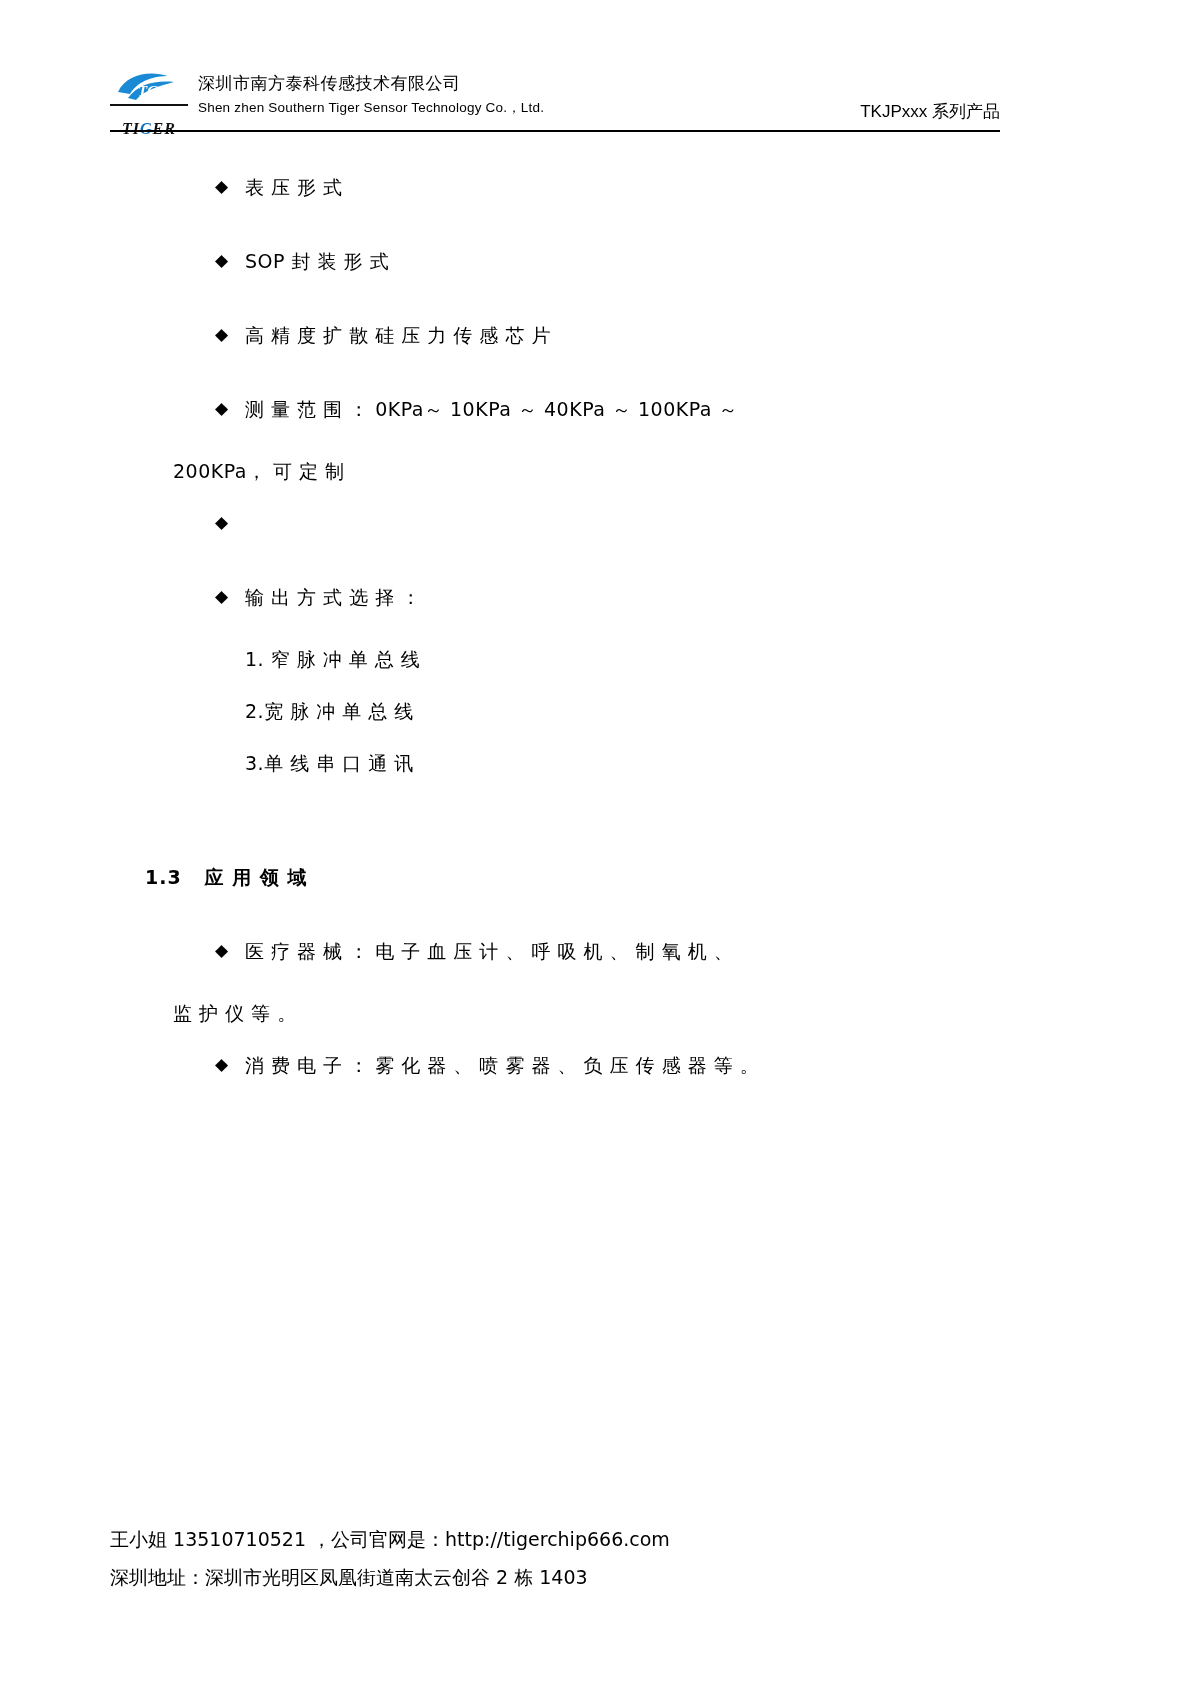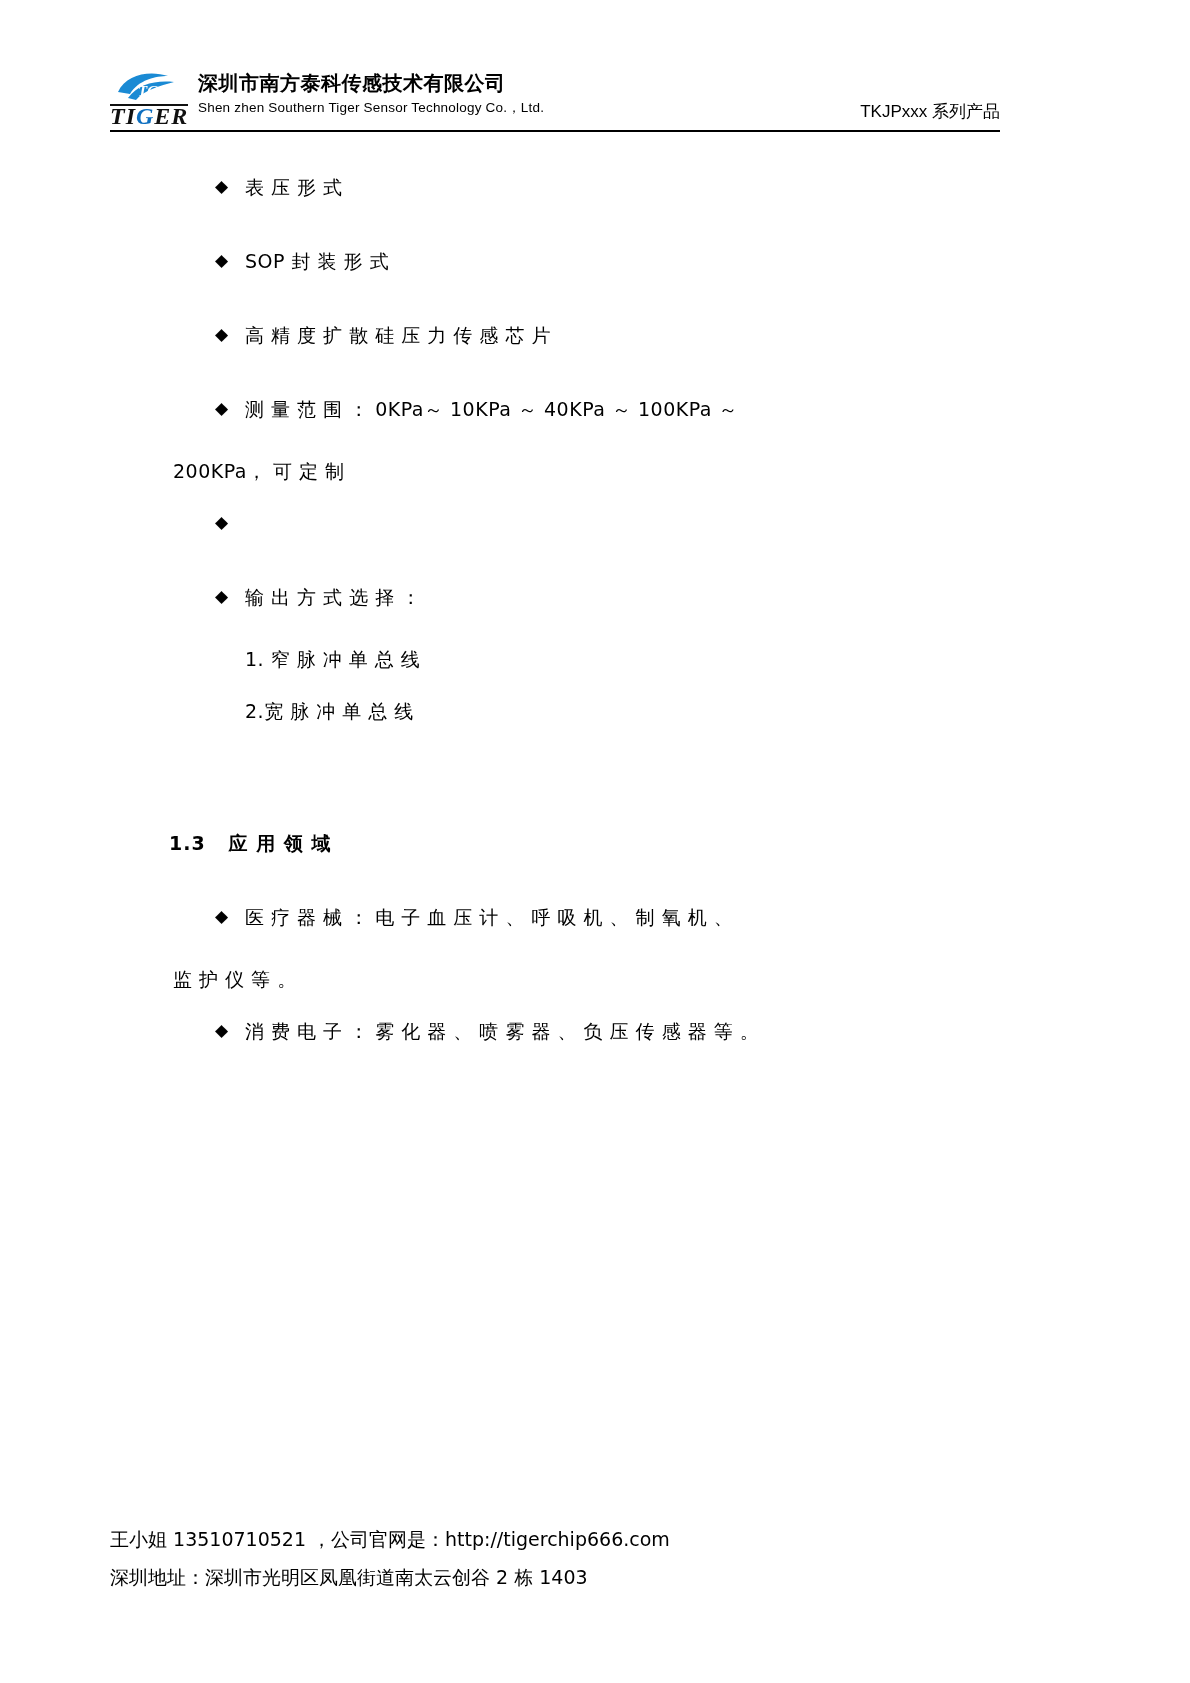"深圳市南方泰科传感技术有限公司" .brand-cn { font-size: 20px -> 17px; font-weight: bold -> normal }
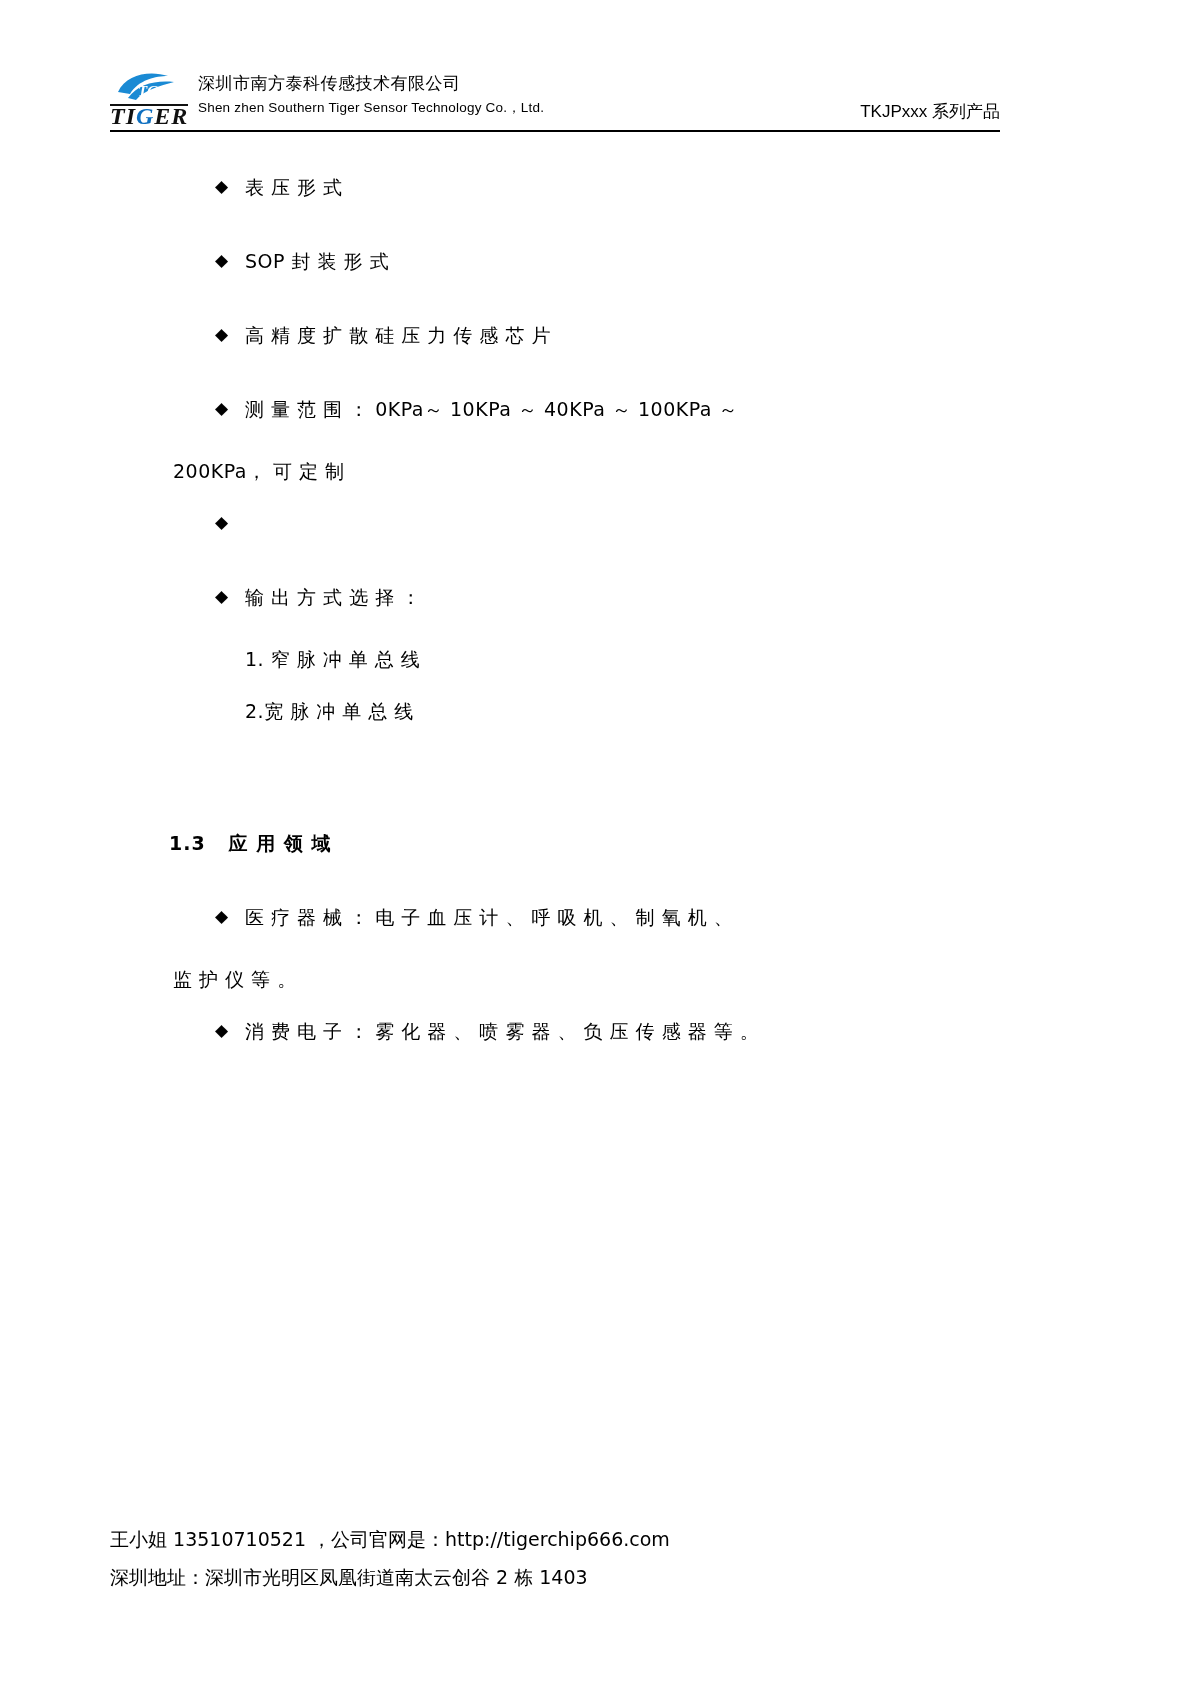"TIGER" .logo-word { font-size: 24px -> 16px; top: 40px -> 53px }
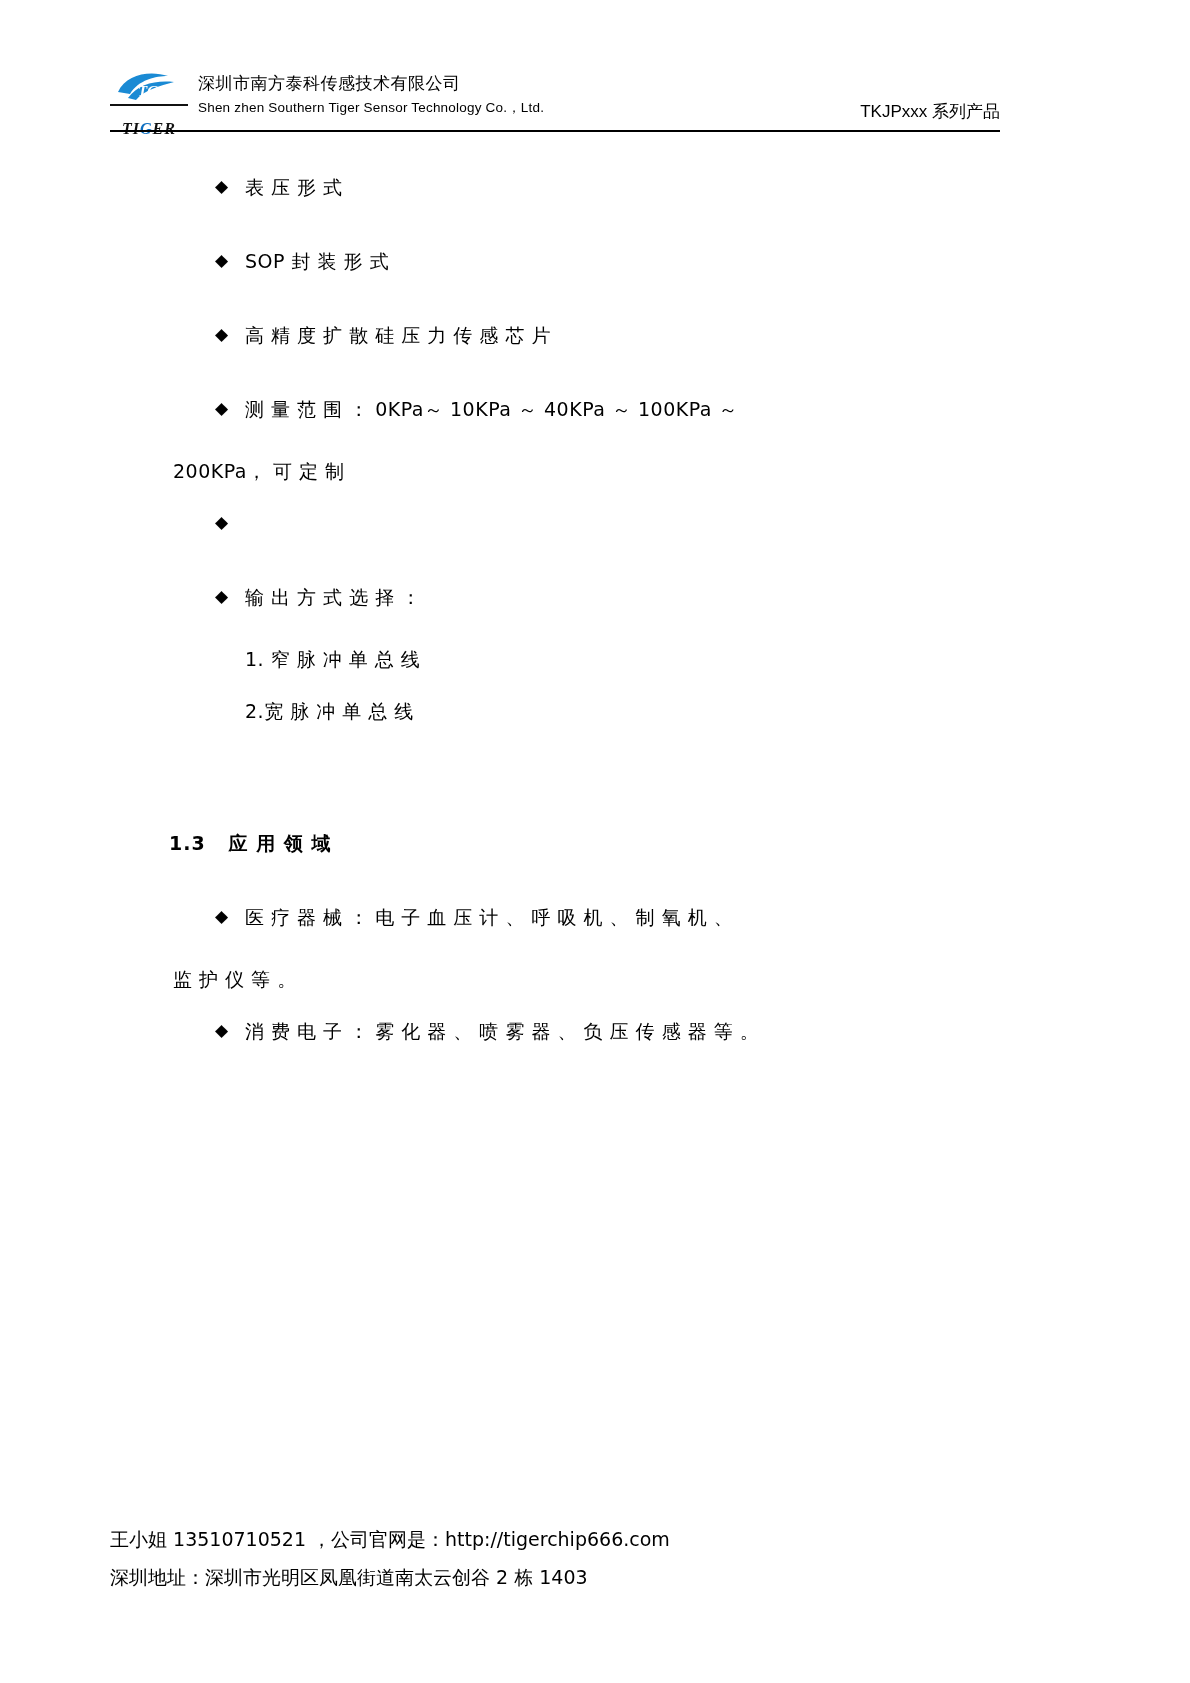"3.单 线 串 口 通" div.sub-item { html: none -> <div>3.单 线 串 口 通 讯</div> }
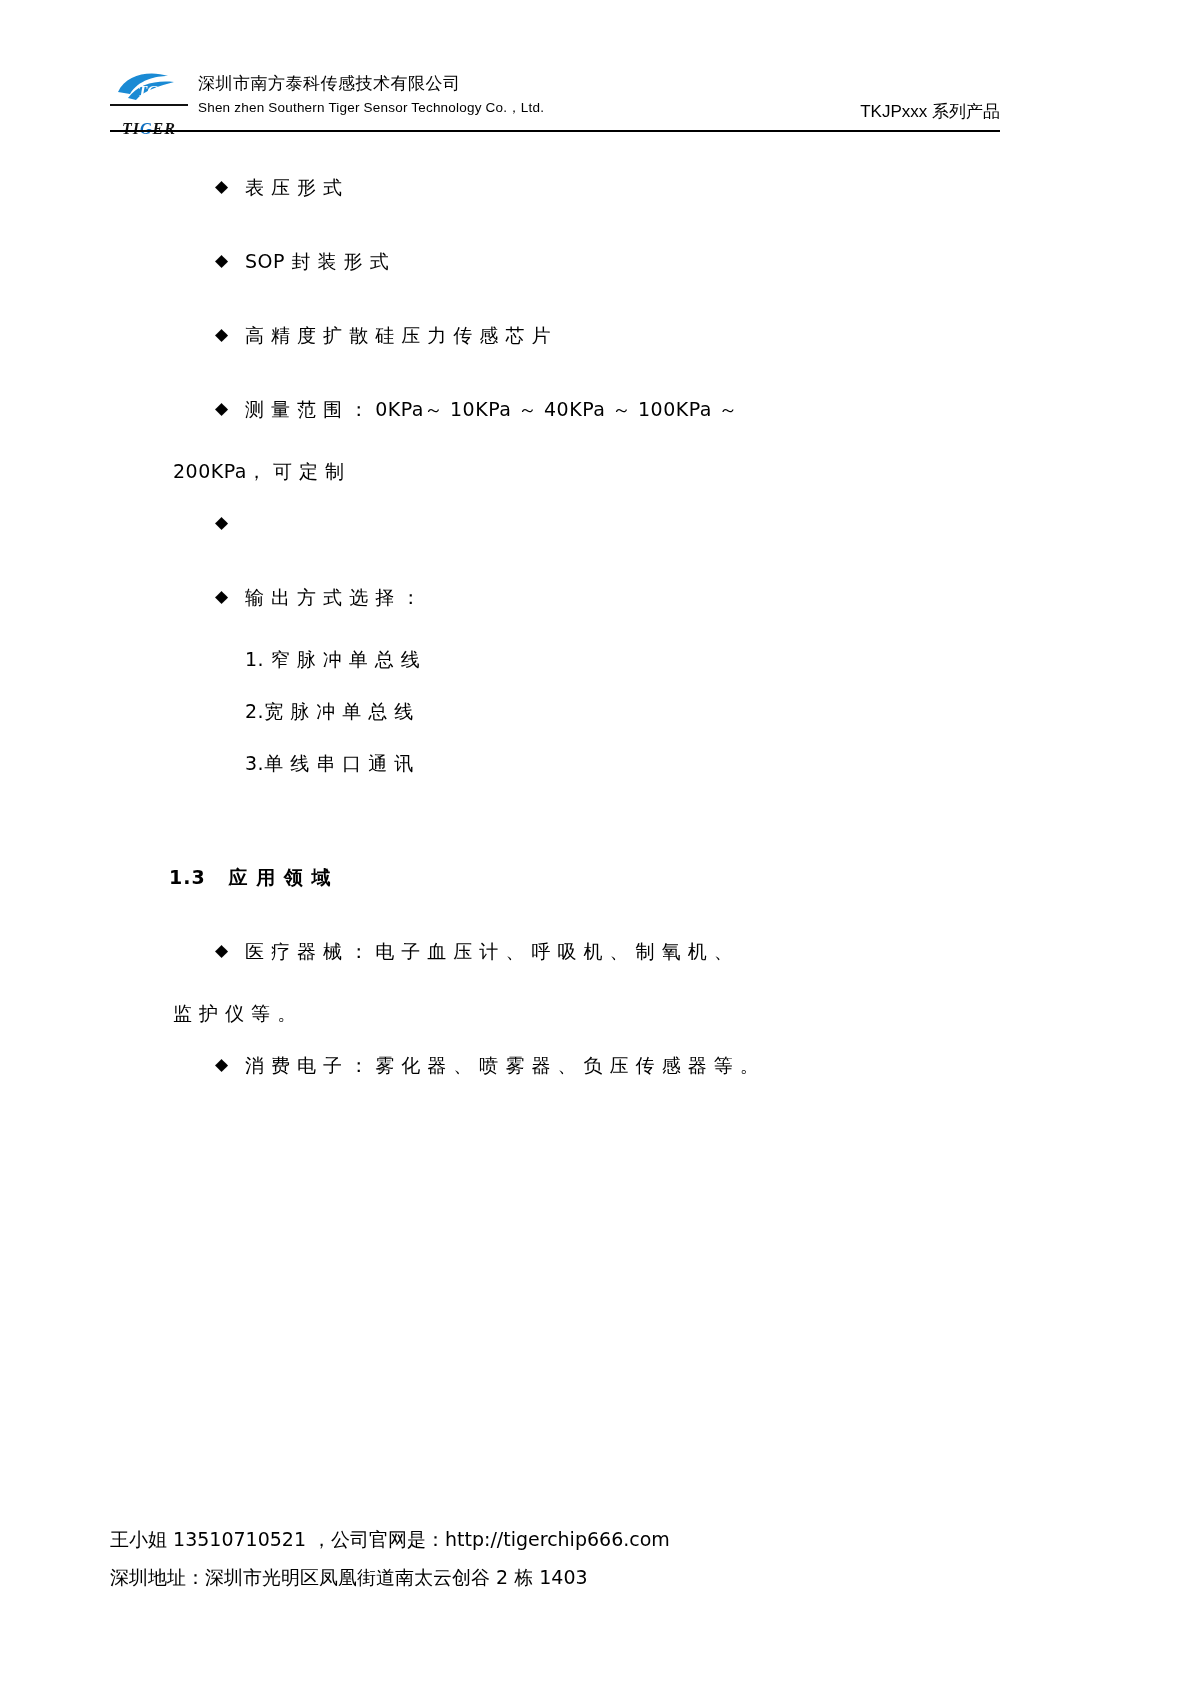"1.3 应 用 领 域" .section-heading { margin-left: 59px -> 35px }
